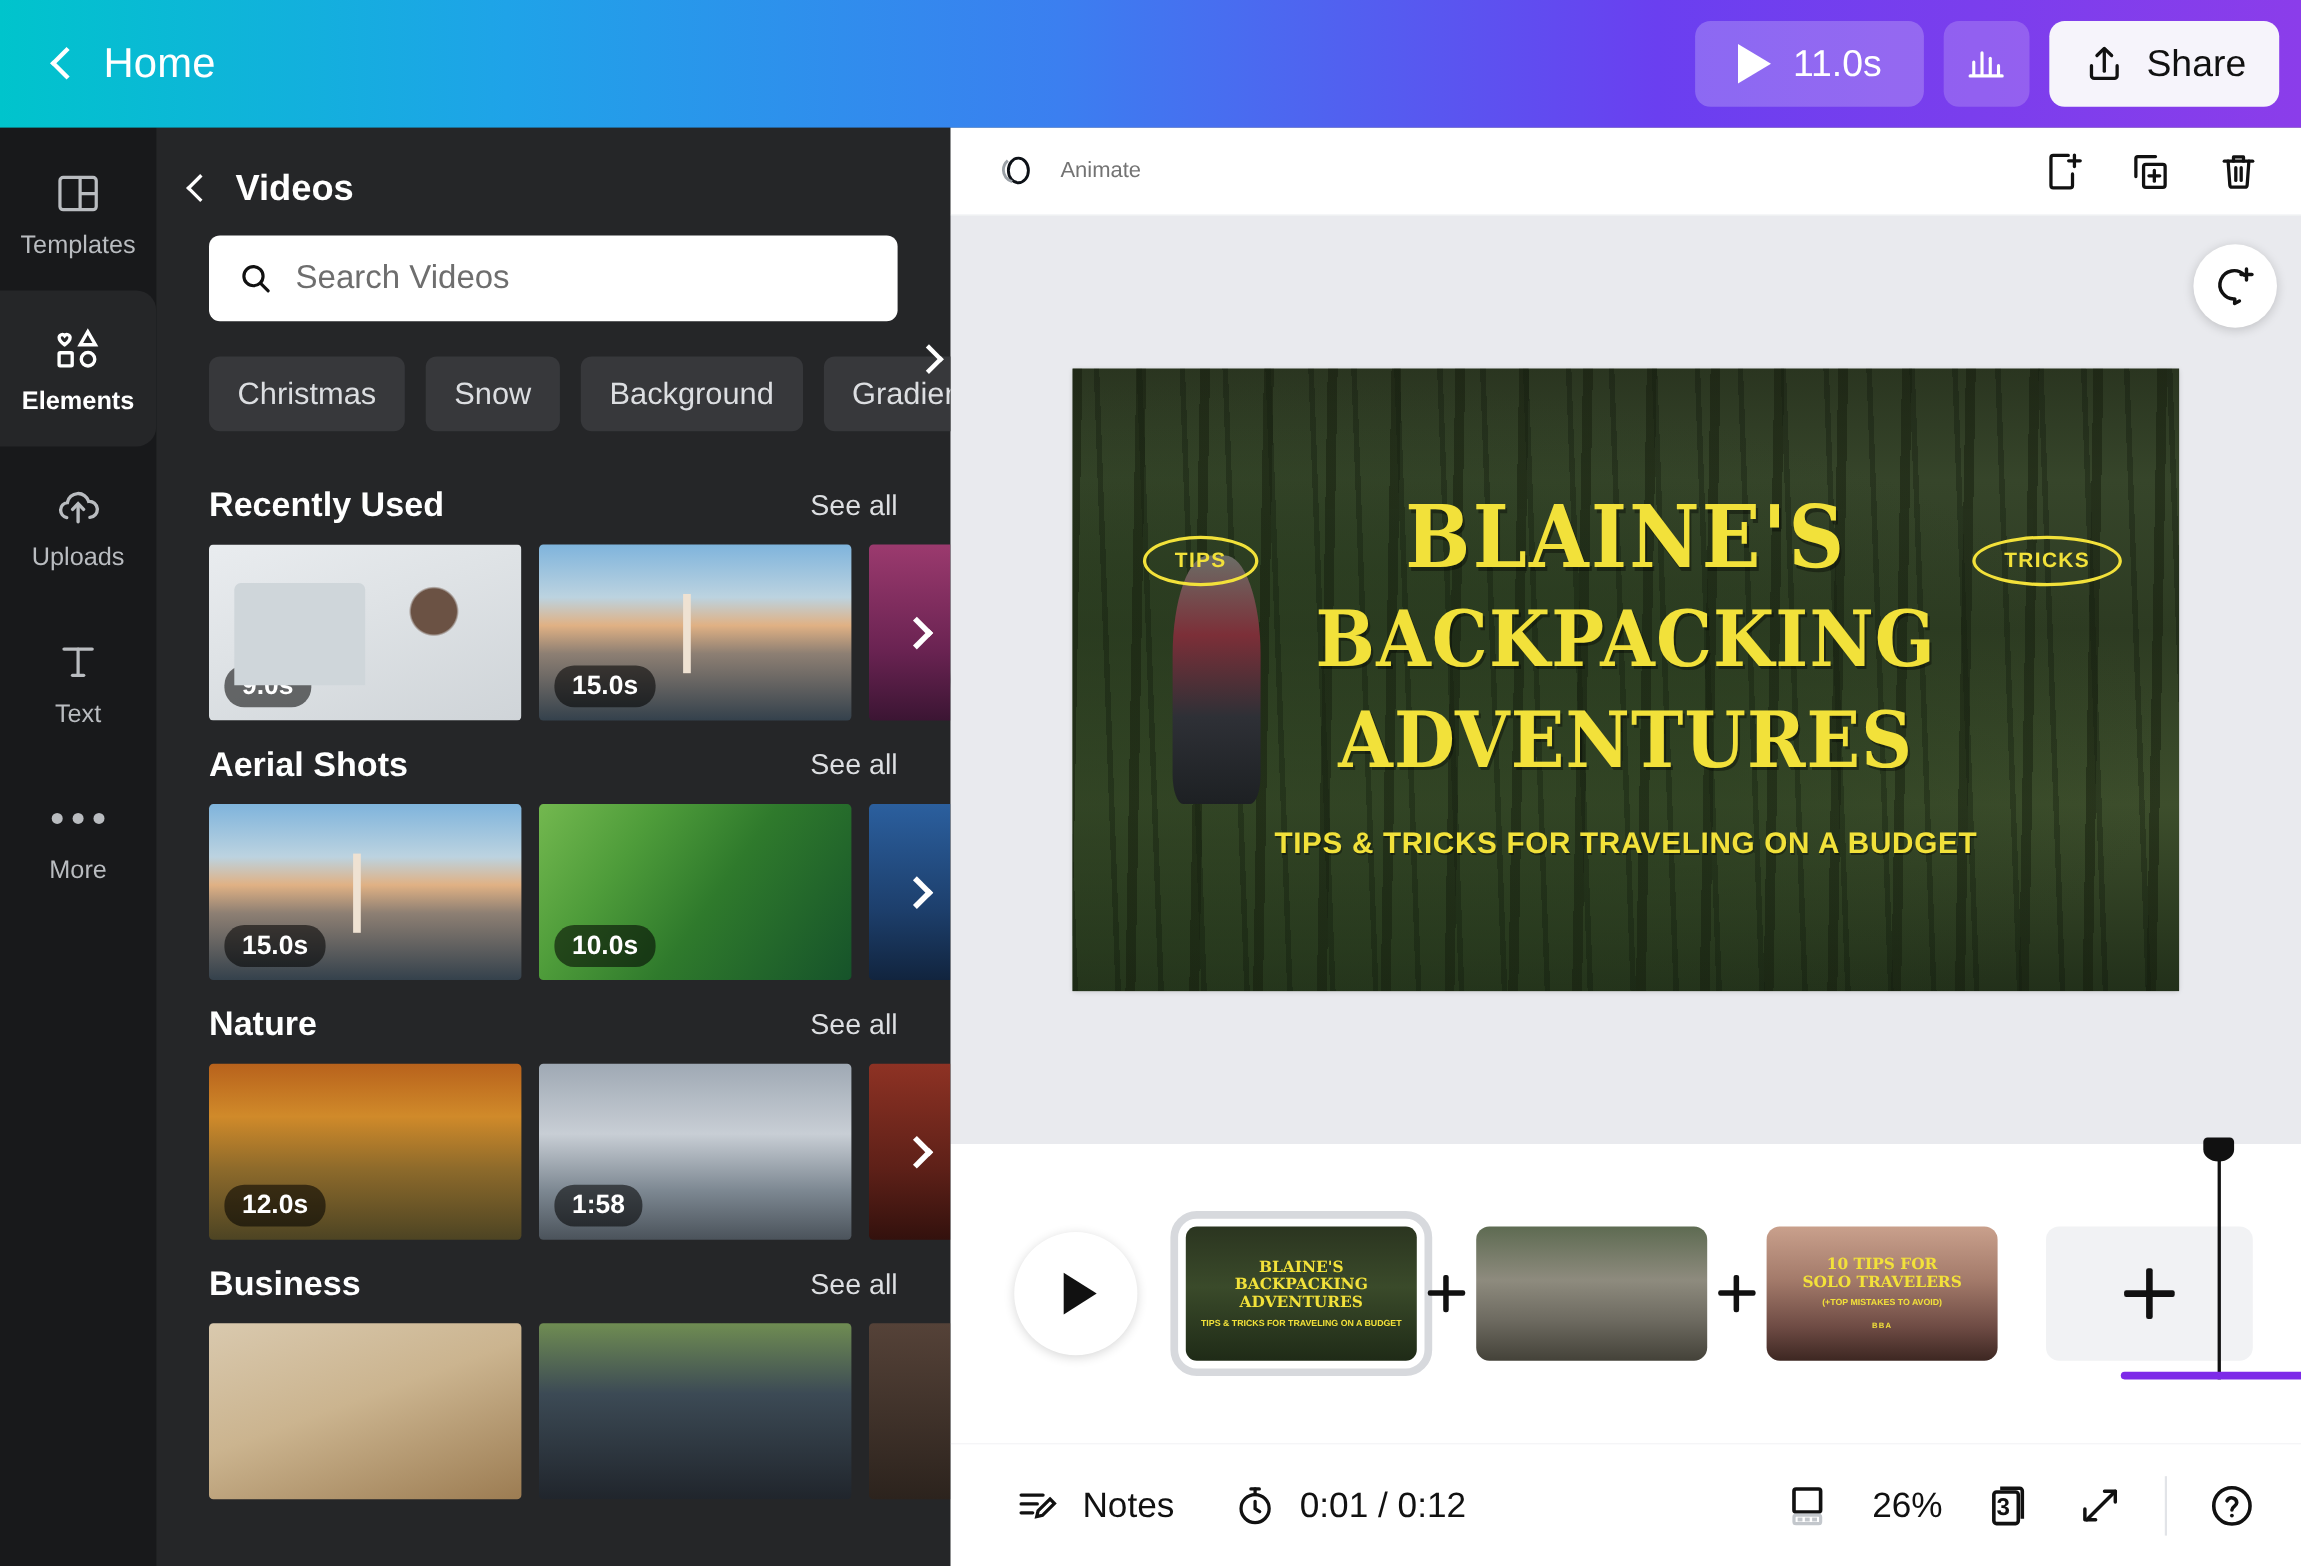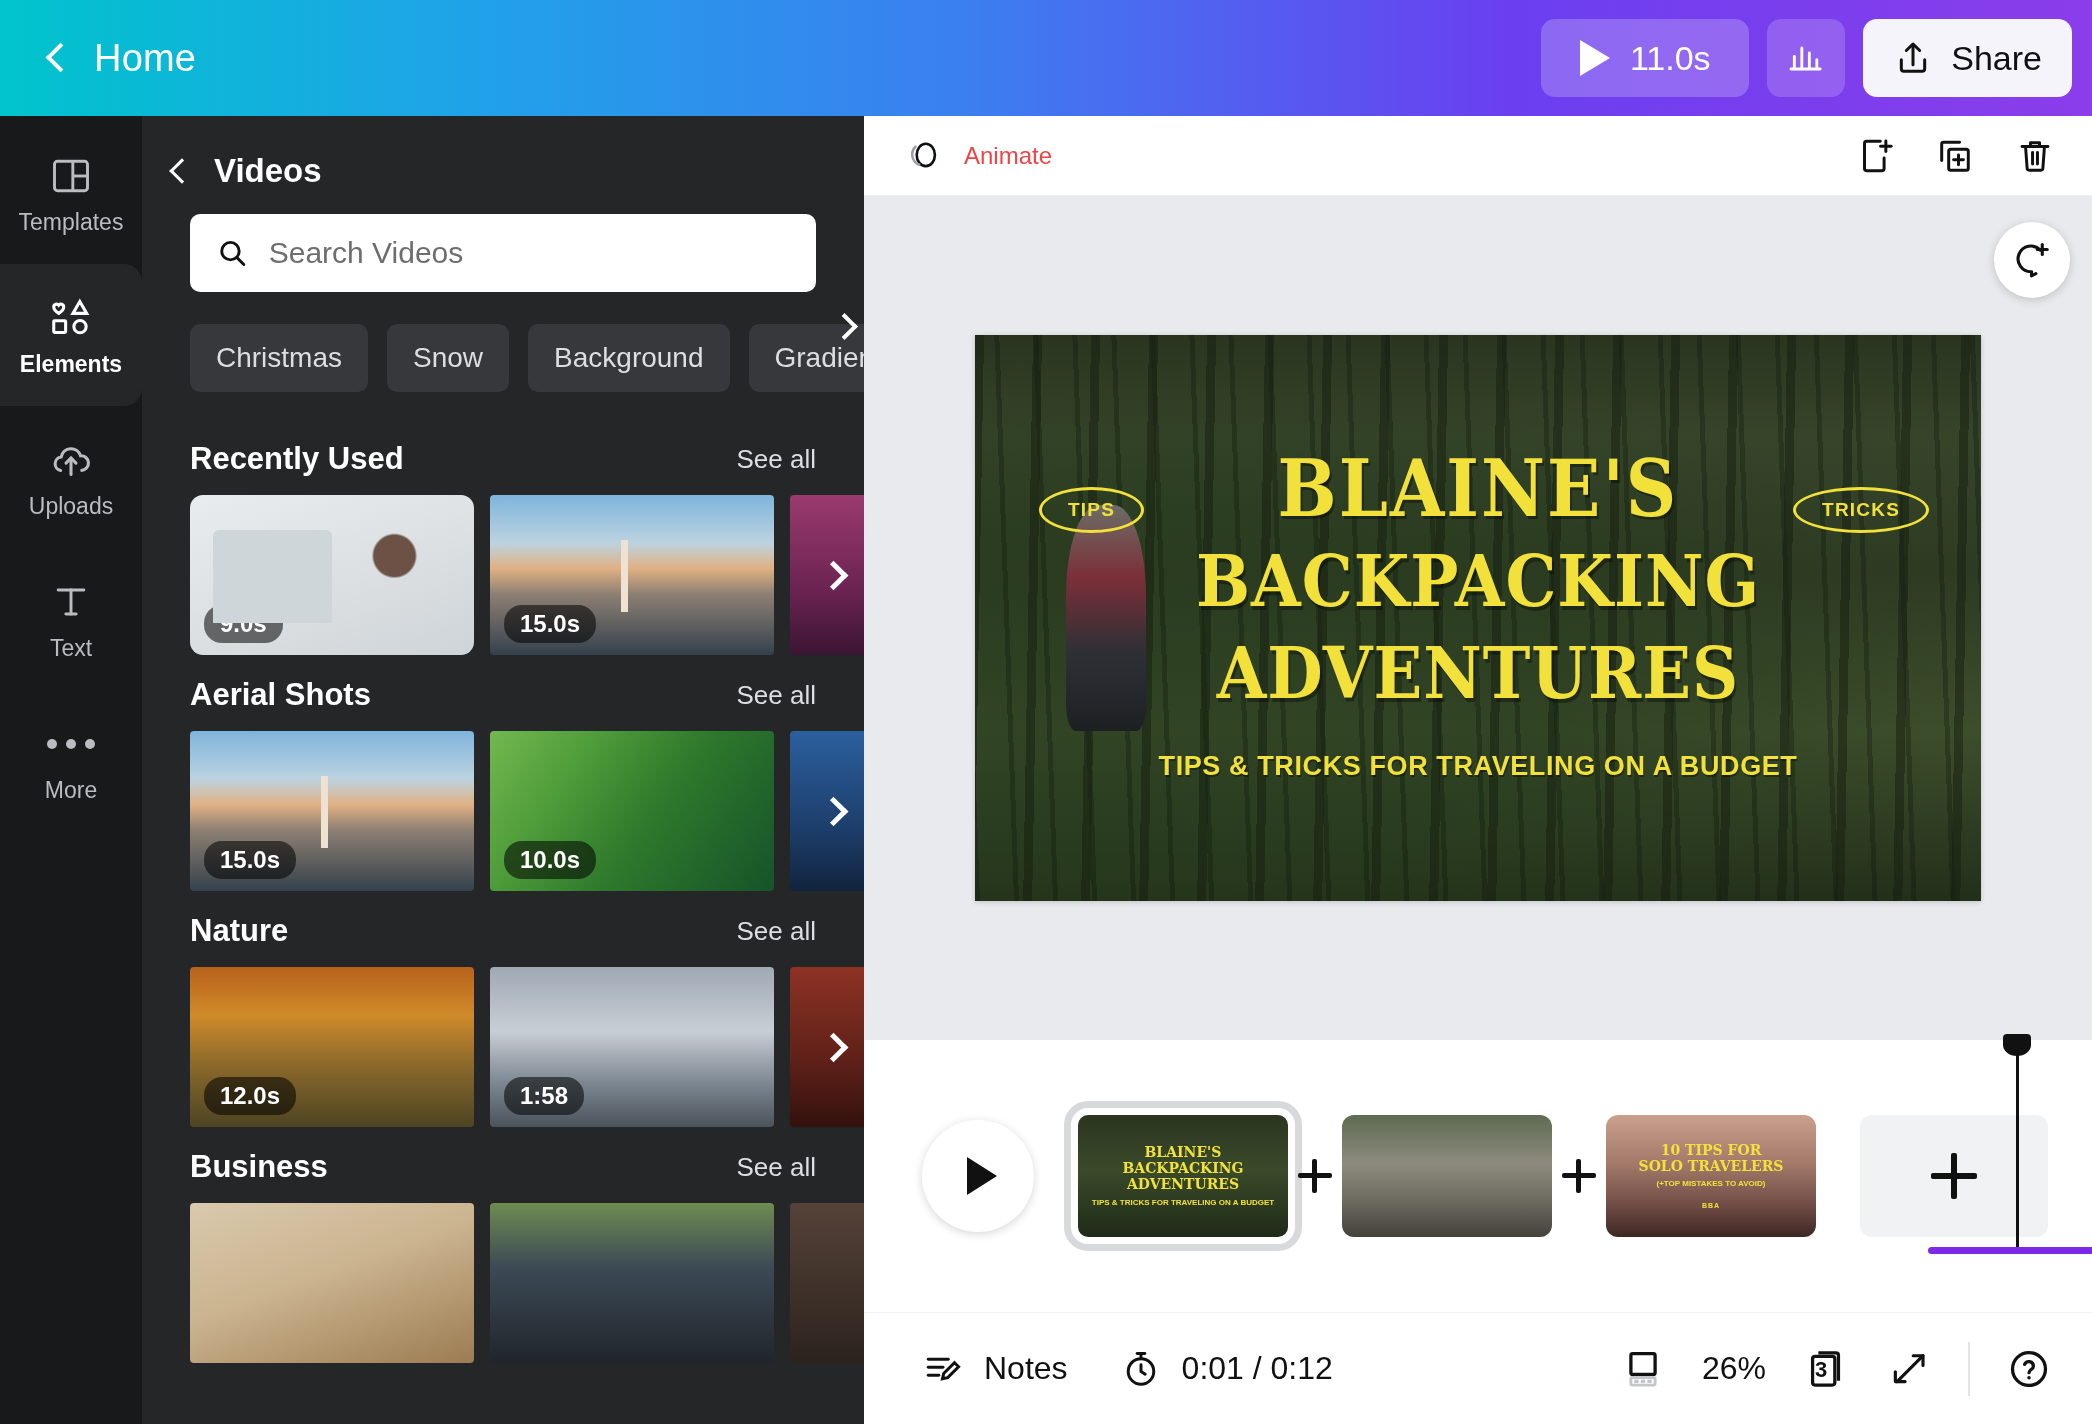"Animate" .animate-label { color: #ef4444 -> #737373; font-size: 24px -> 20px }
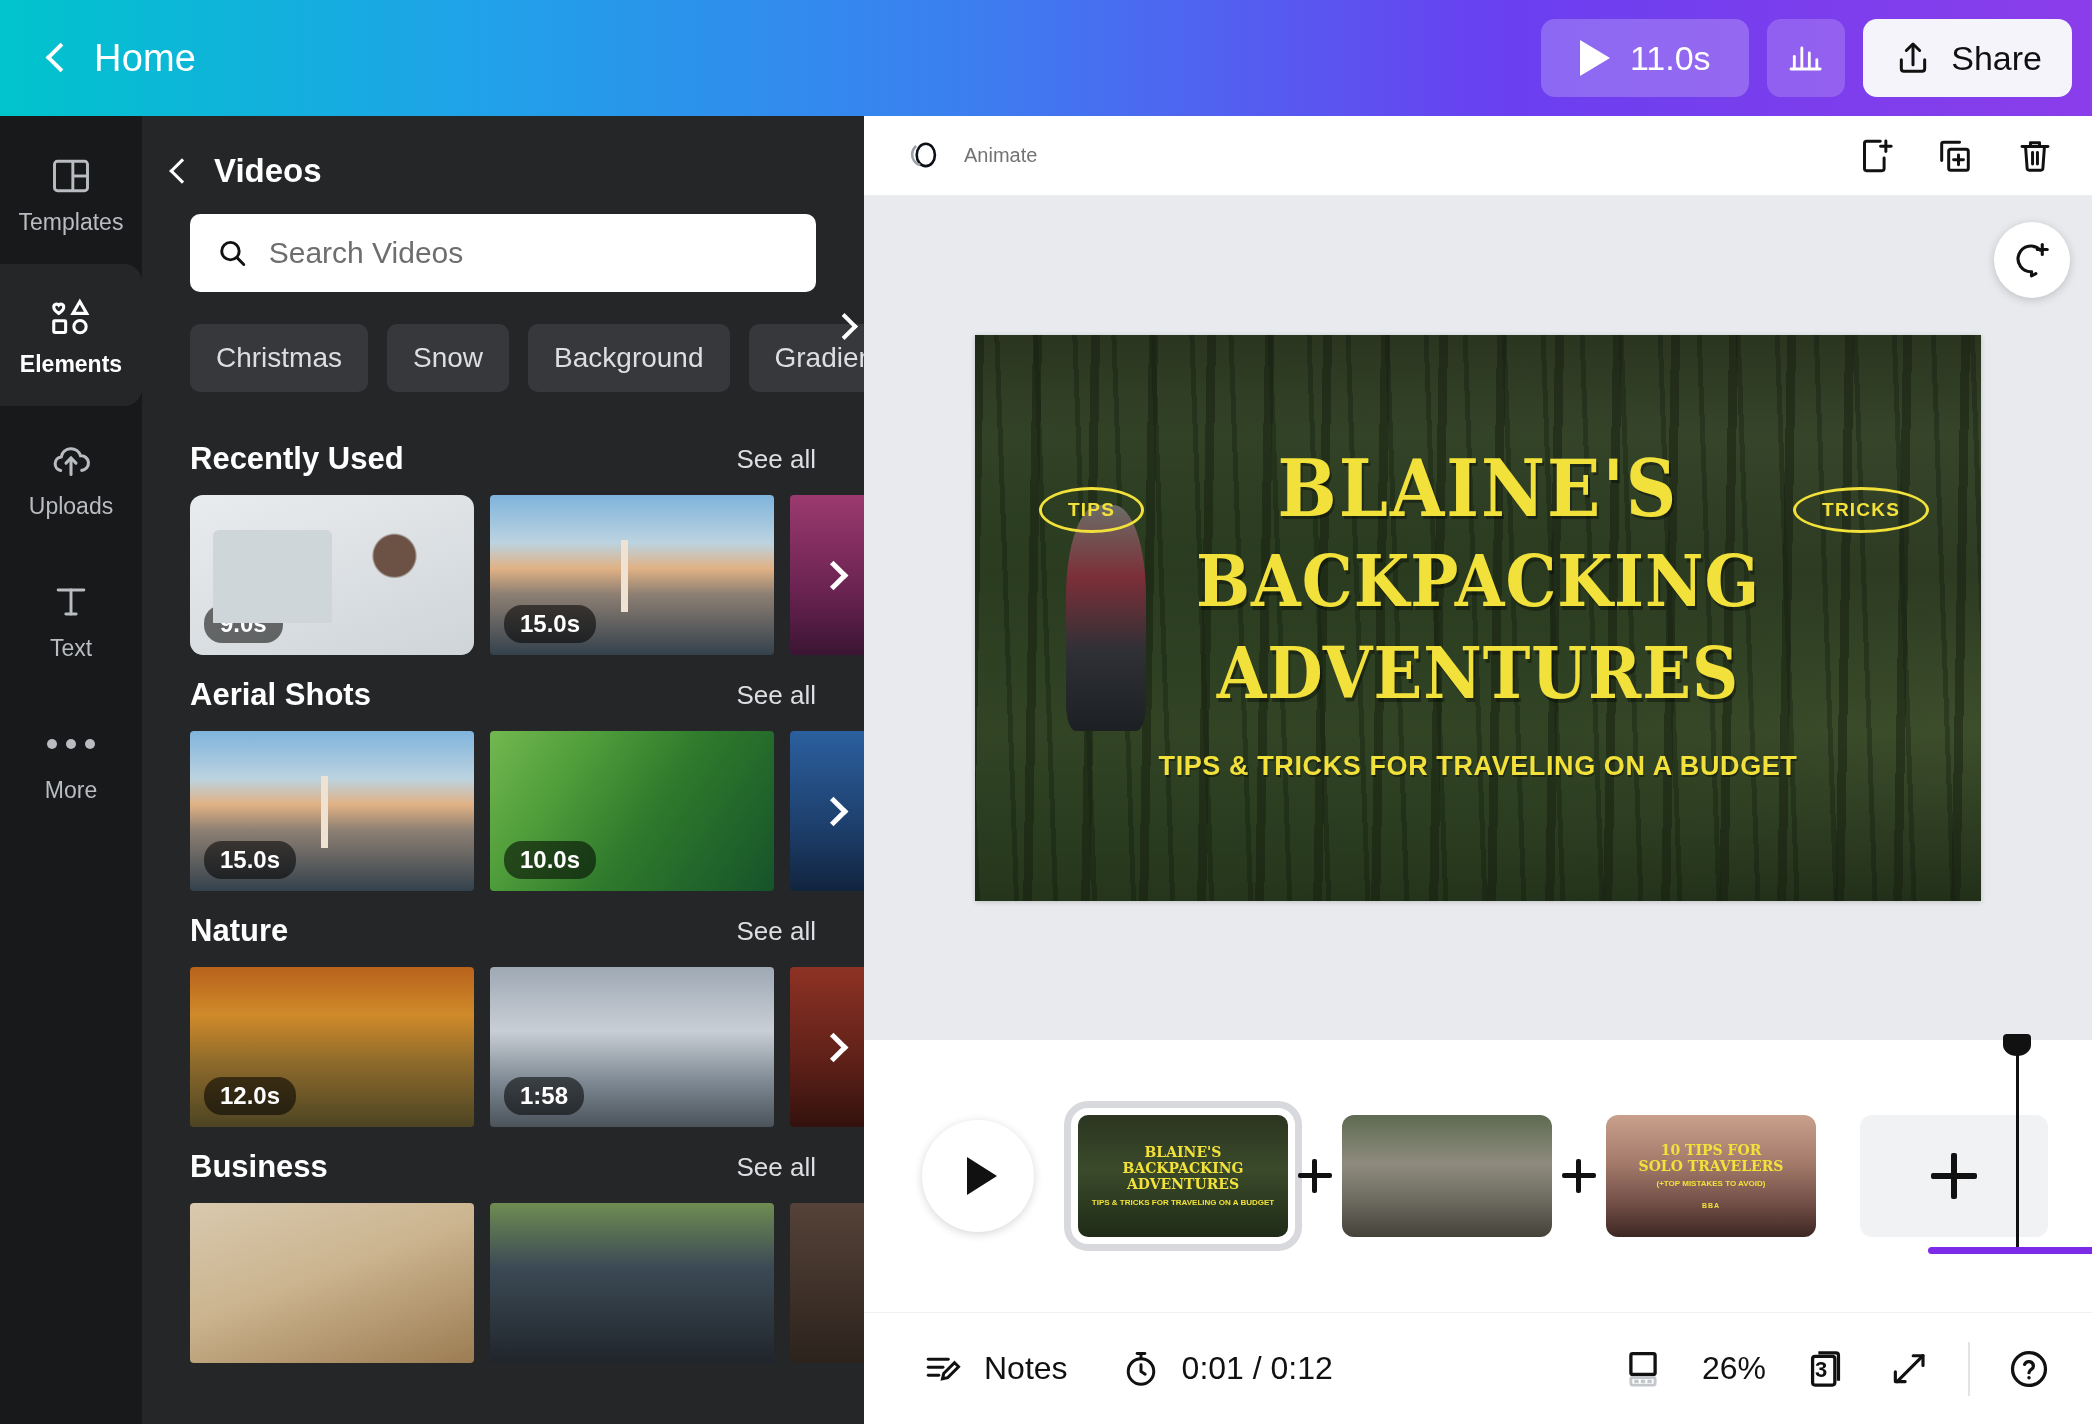"9.0s" .t-desk { border-radius: 13px -> none }
